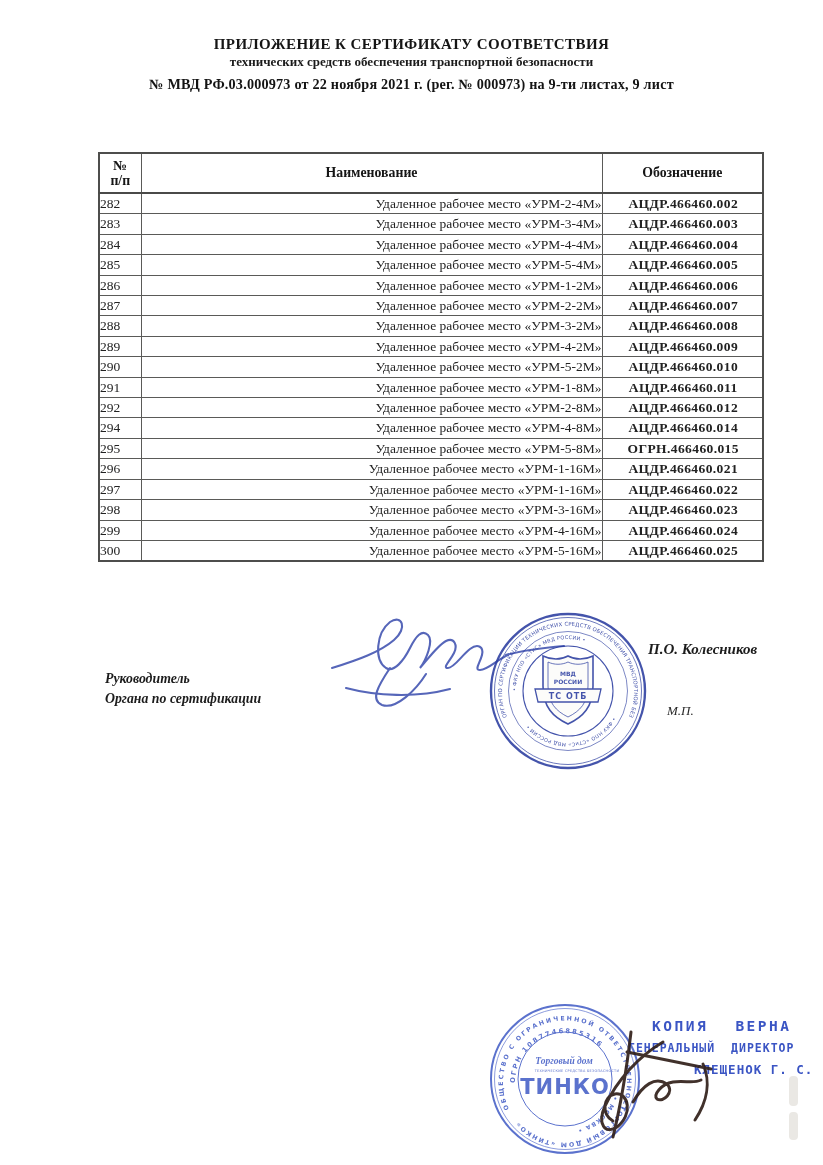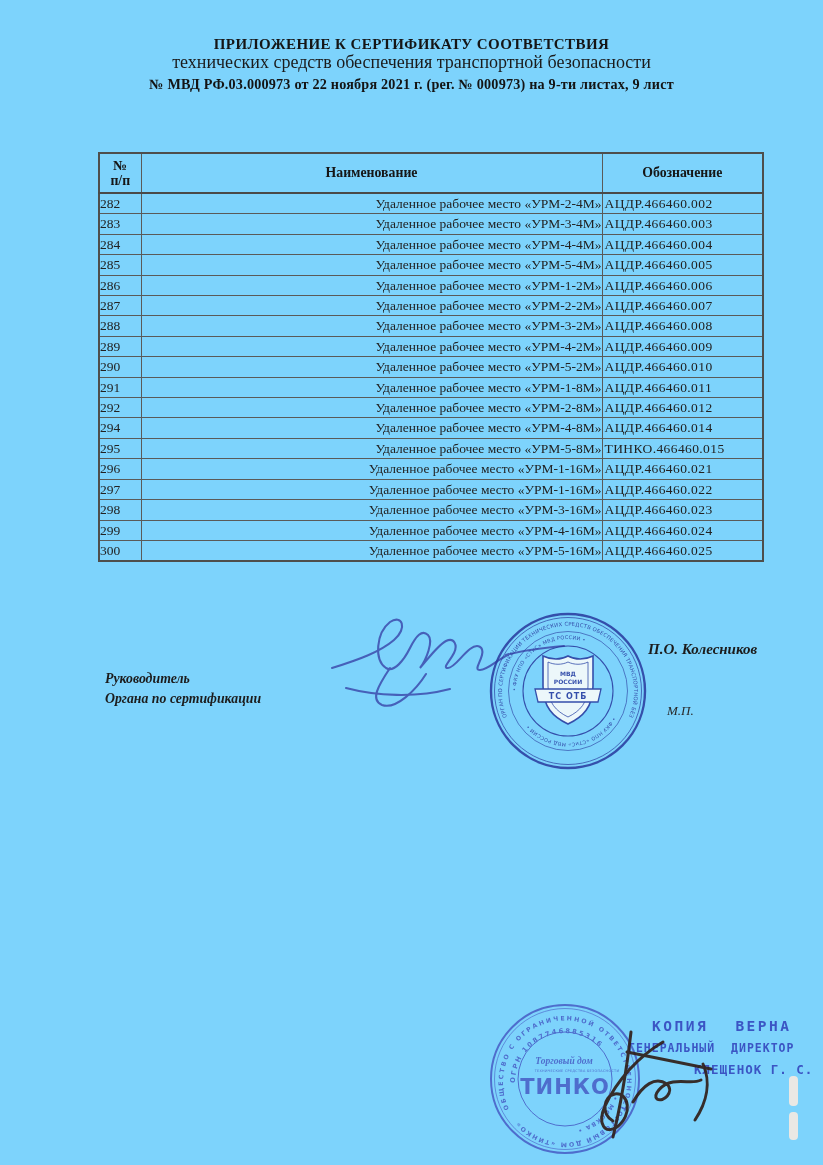"ПРИЛОЖЕНИЕ К СЕРТИФИКАТУ СООТВЕТСТВИЯ" .page { background: #7dd3fc -> #ffffff }
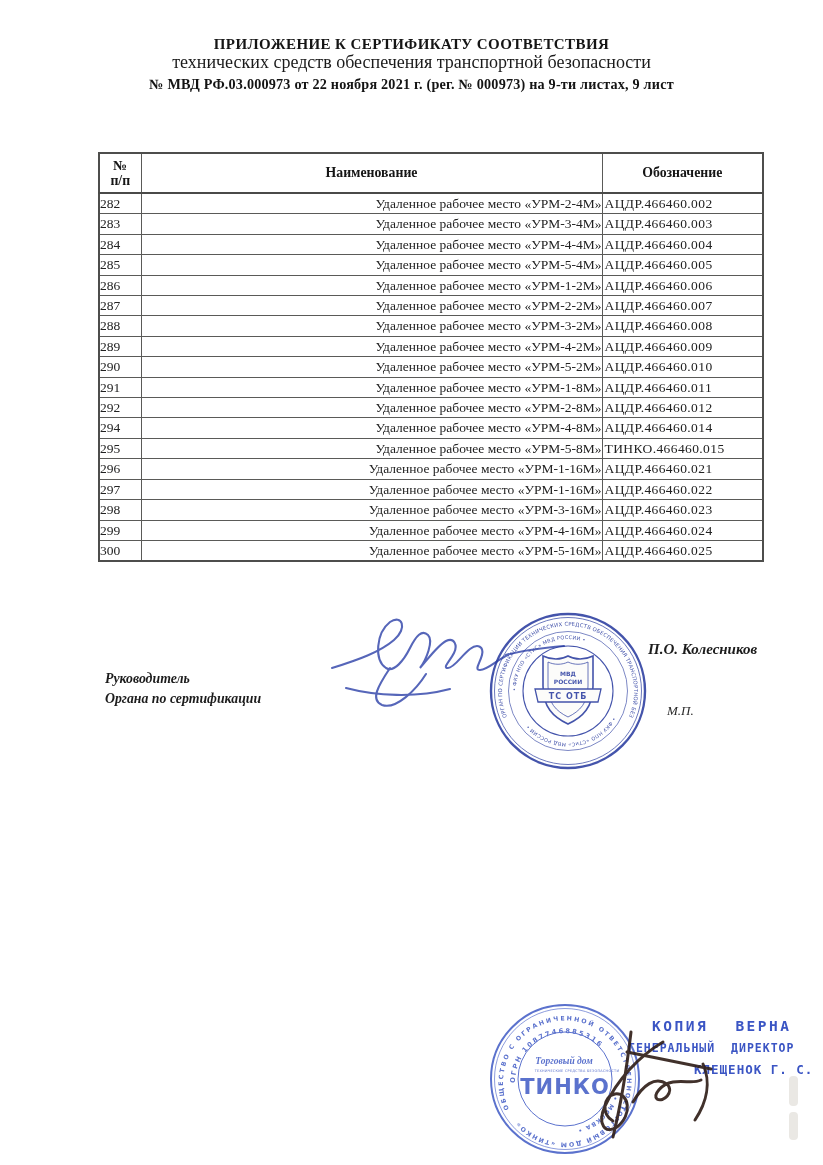"технических средств обеспечения" .doc-sub { font-size: 18px -> 13px; font-weight: normal -> bold }
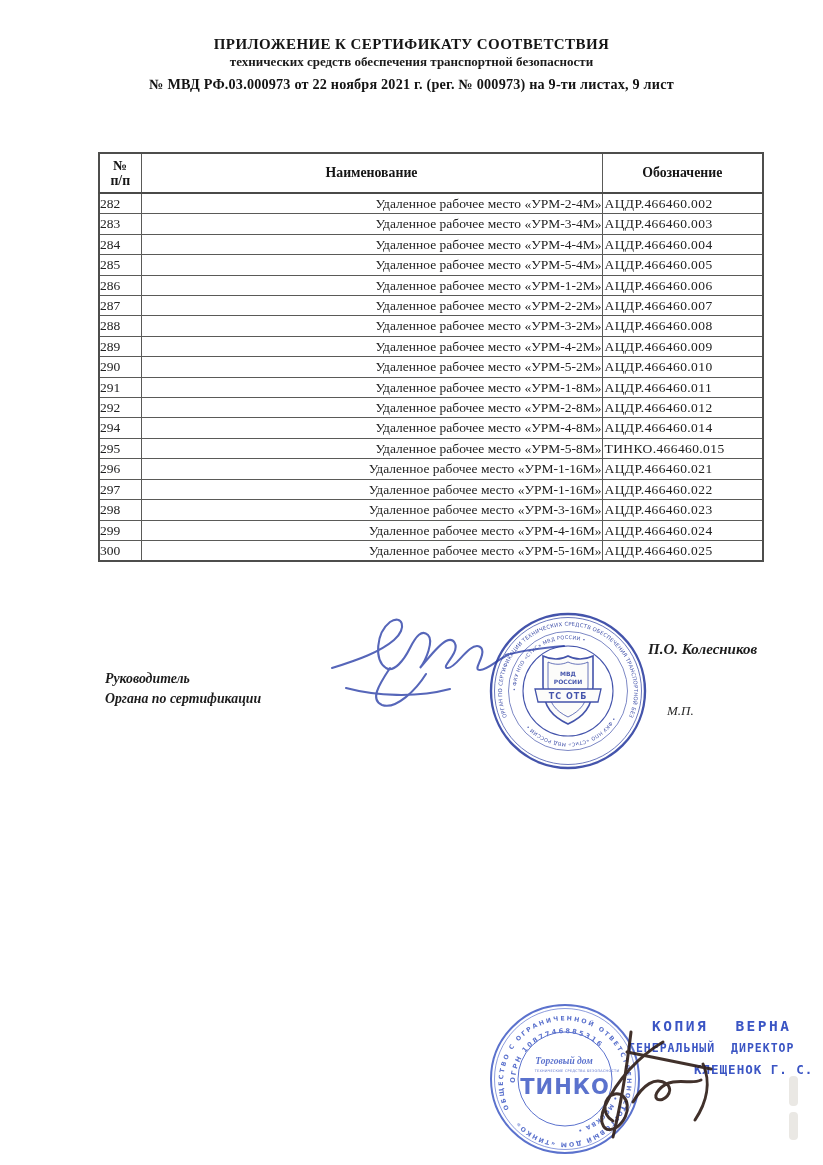"АЦДР.466460.002" .items-table tbody td:nth-child(3) { font-weight: none -> bold; text-align: left -> center }
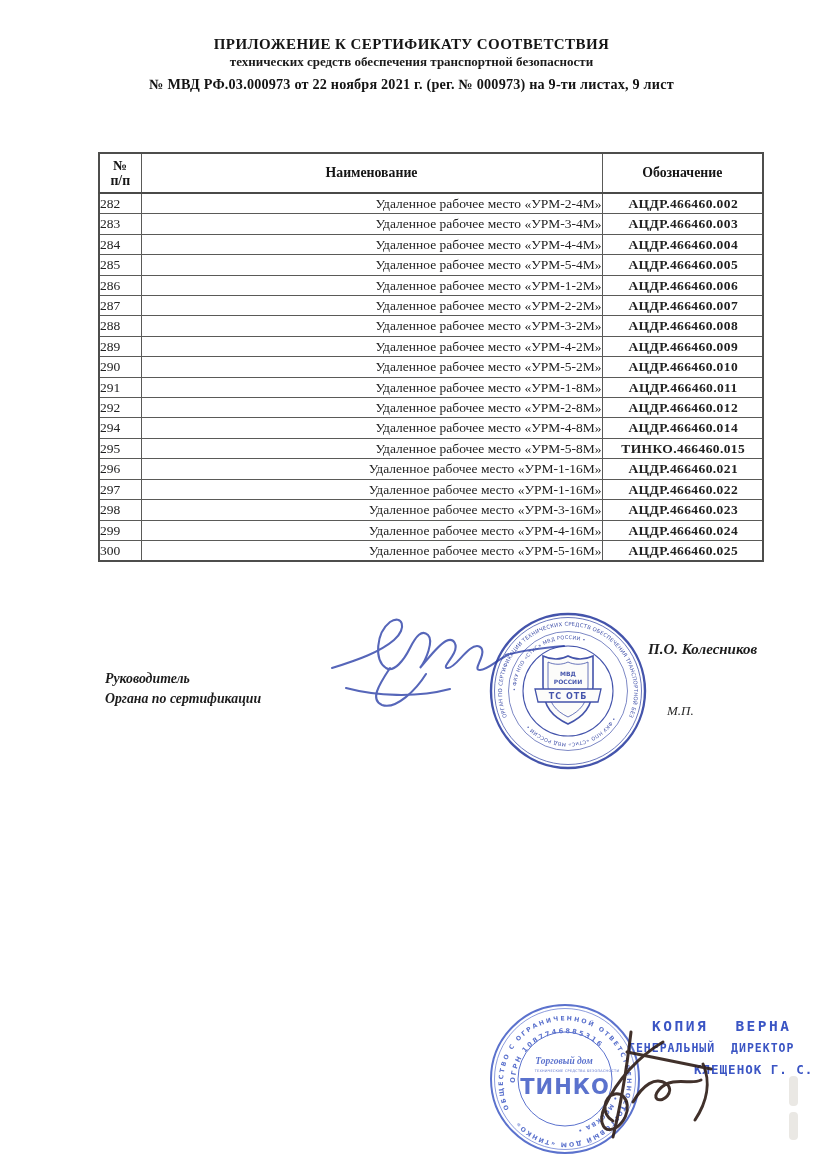"ТИНКО.466460.015" td { text: ТИНКО.466460.015 -> ОГРН.466460.015 }
